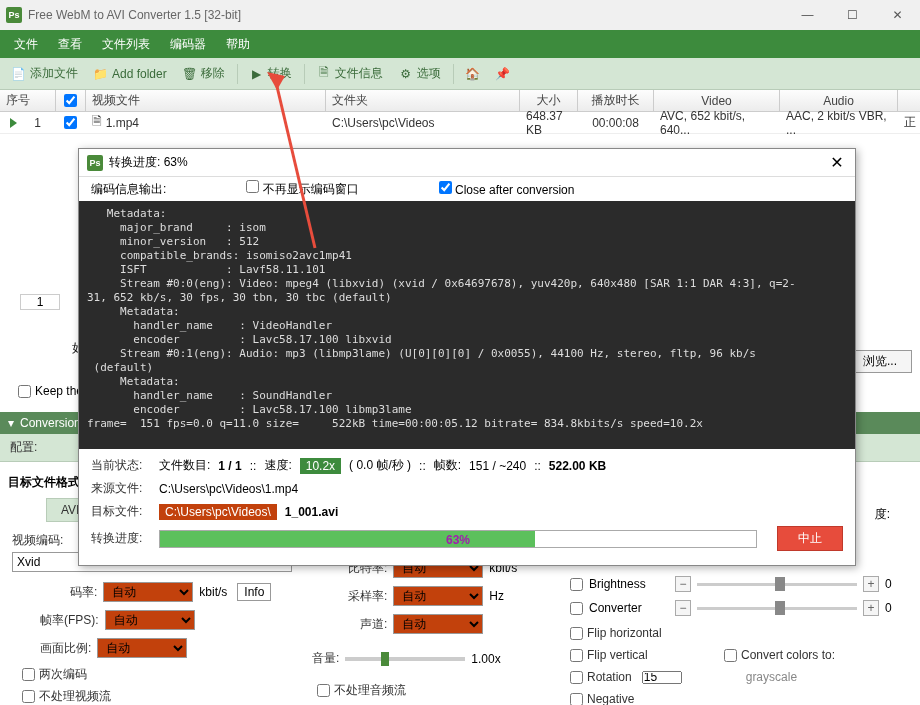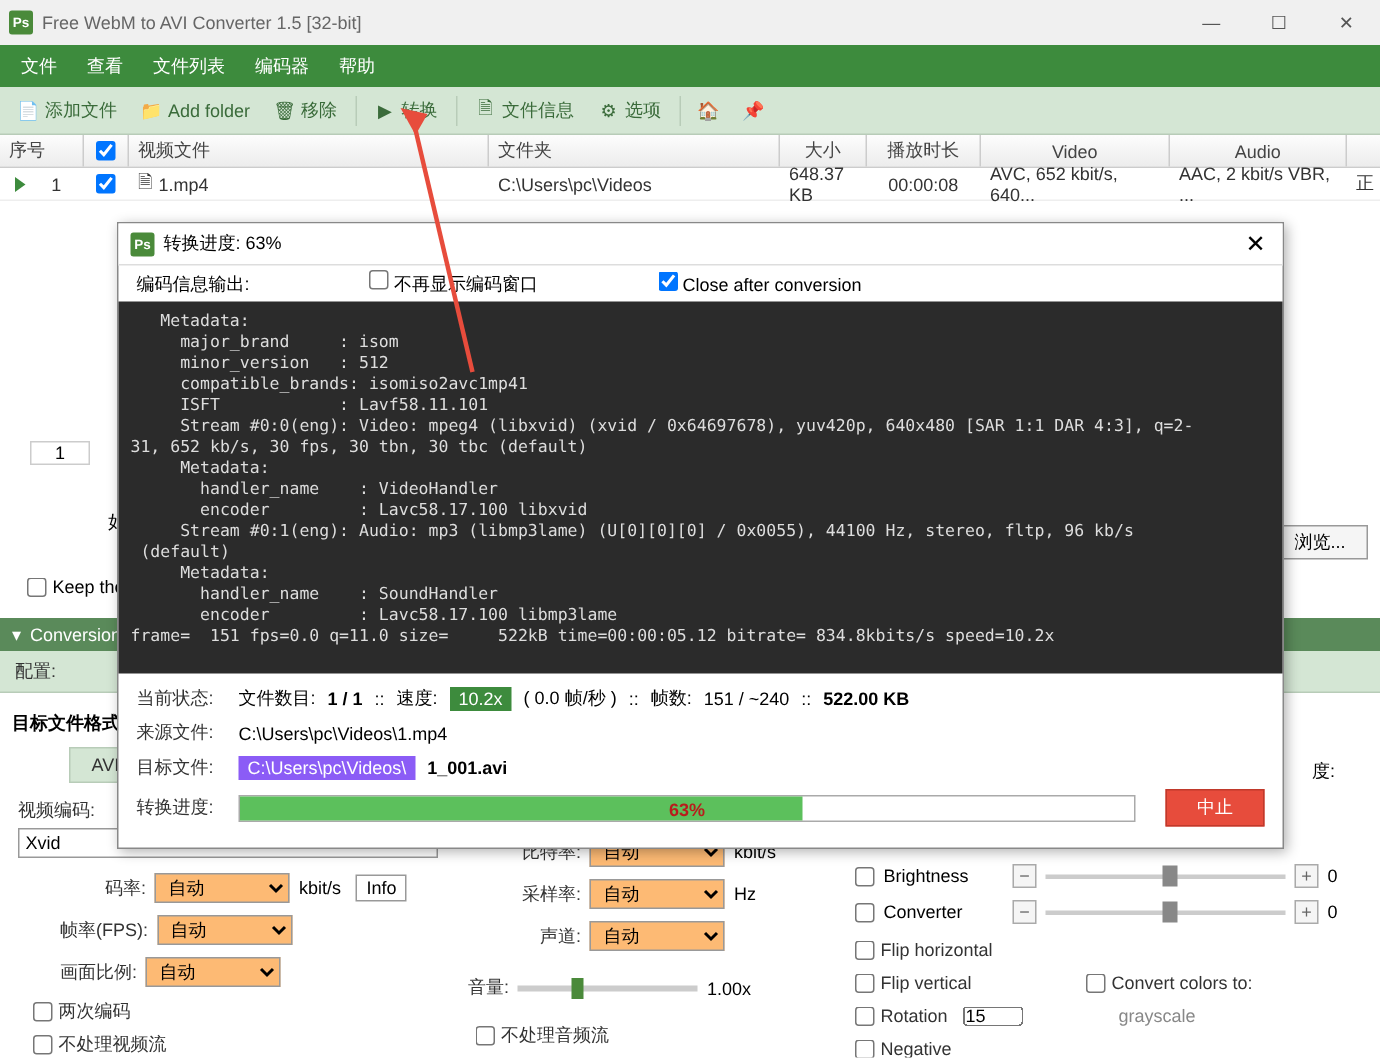"C:\Users\pc\Videos\" .dialog .black-chip { background: #8b5cf6 -> #c2410c }
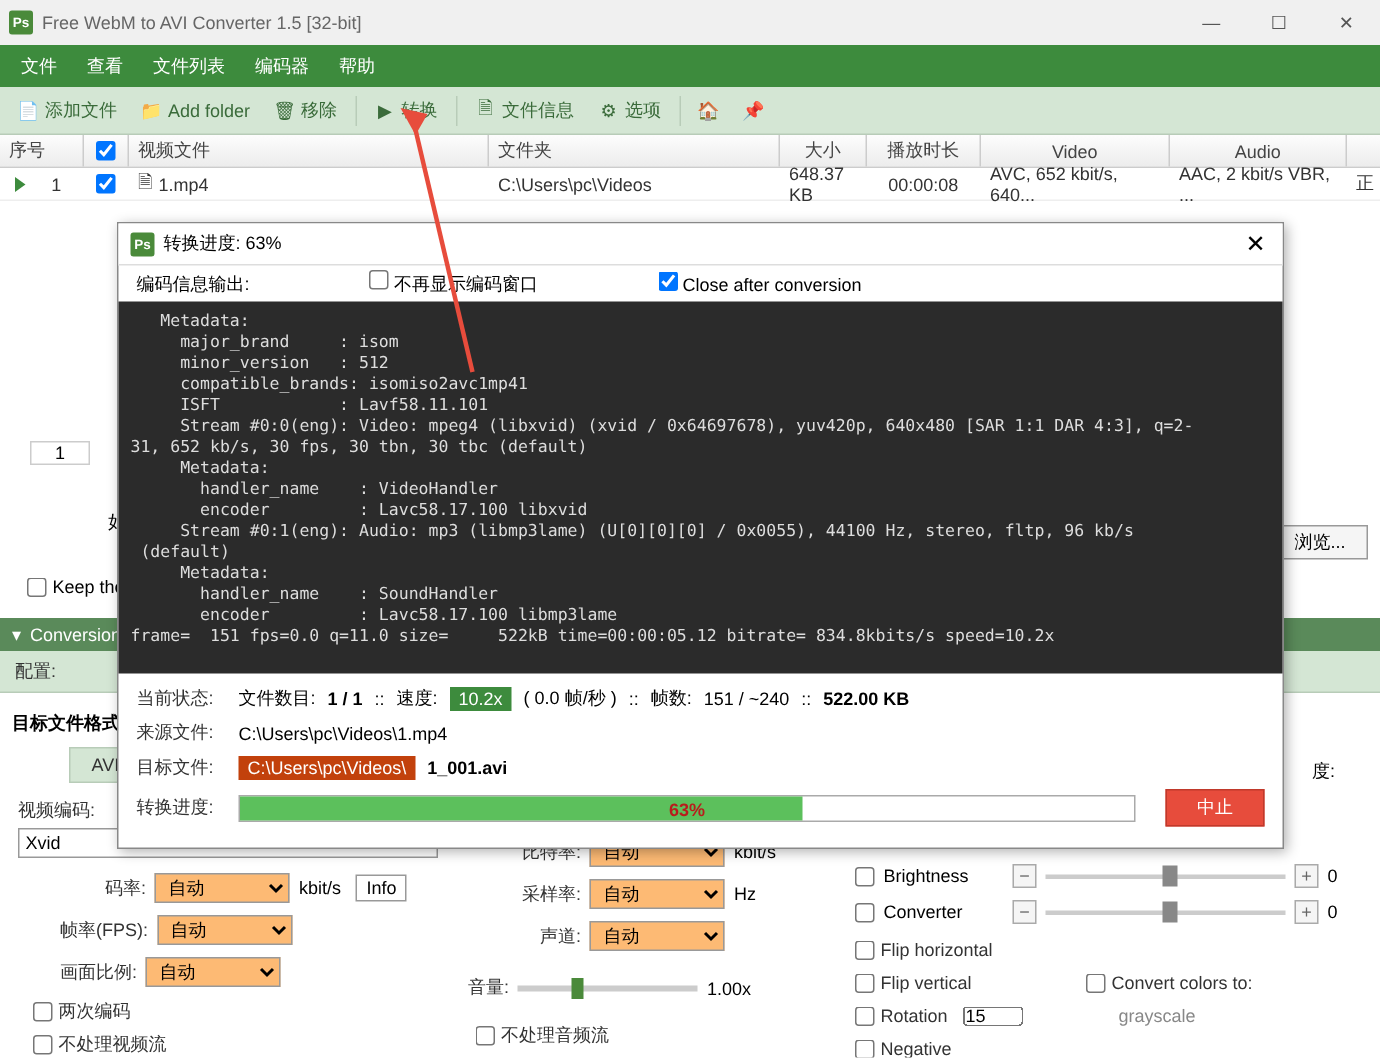"63%" .dialog .progress .pct { color: #b91c1c -> #a21caf }
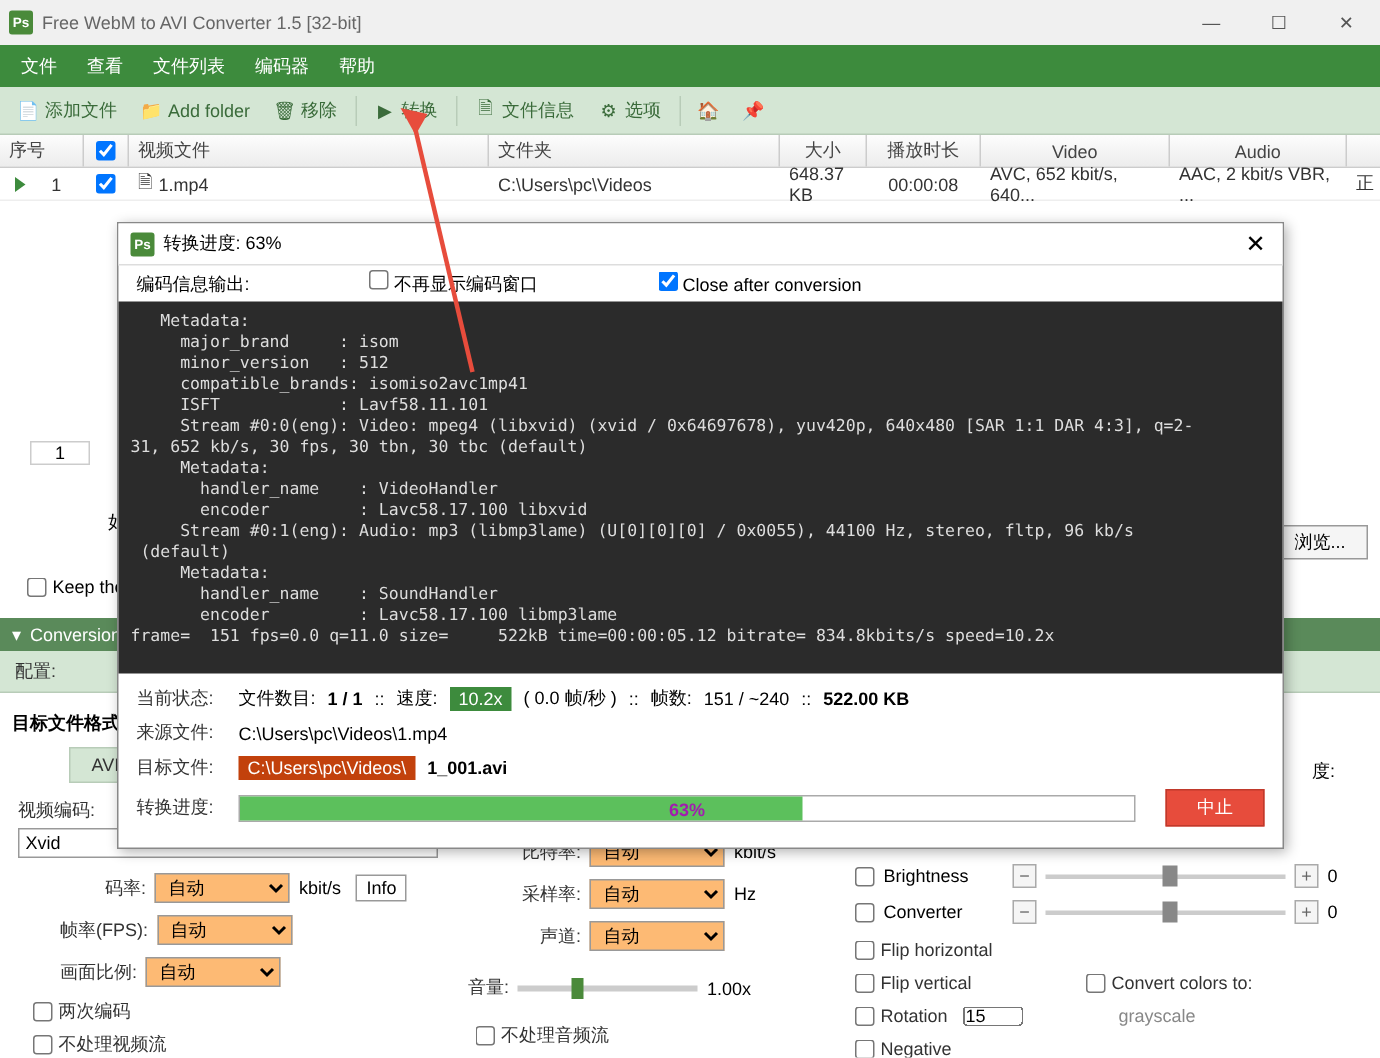"自动" .param-row select, .param-row input[type=text] { background: #fdba74 -> #c2410c }
